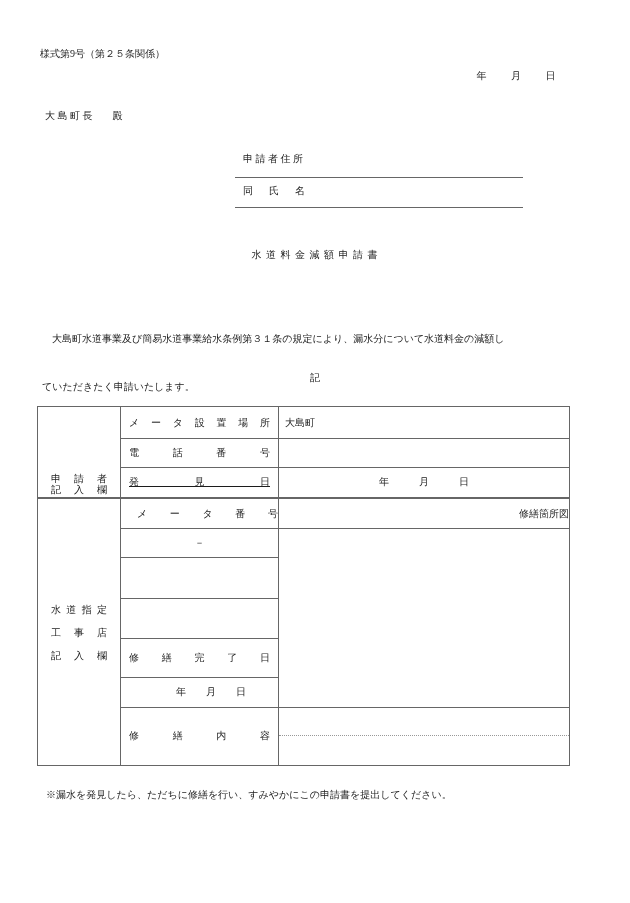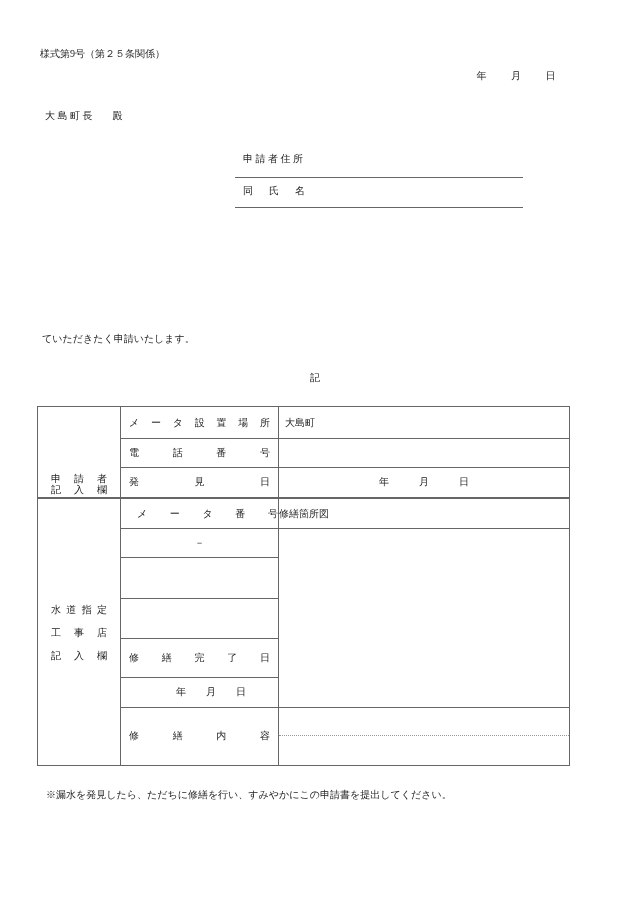"水 道 料 金 減" div.abs { html: none -> <div>水 道 料 金 減 額 申 請 書</div> }
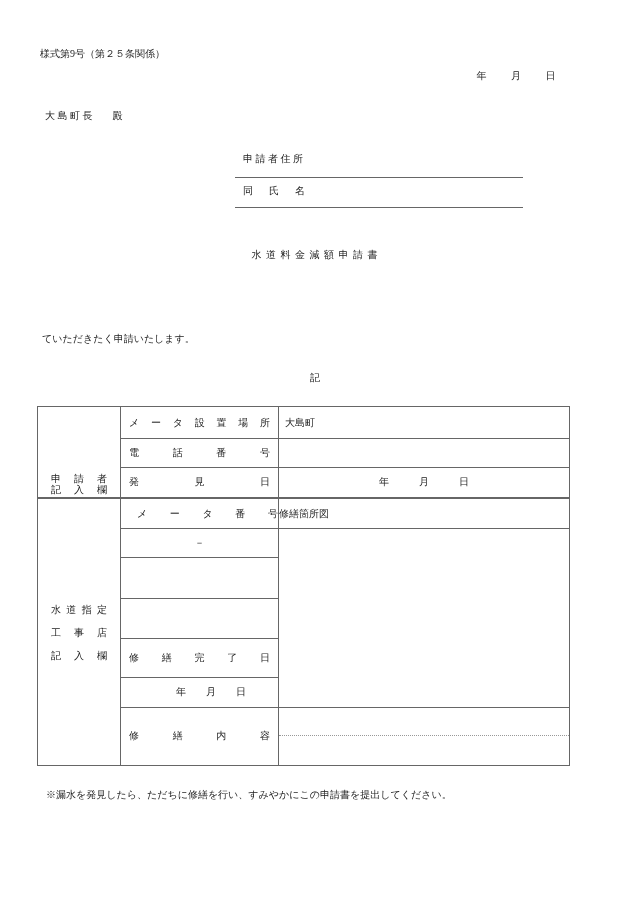"大島町水道事業及び簡易水道事業給水条例第３１条の規定により、漏水分について水道料" div { html: none -> <div> 大島町水道事業及び簡易水道事業給水条例第３１条の規定により、漏水分について水道料金の減額し</div> }
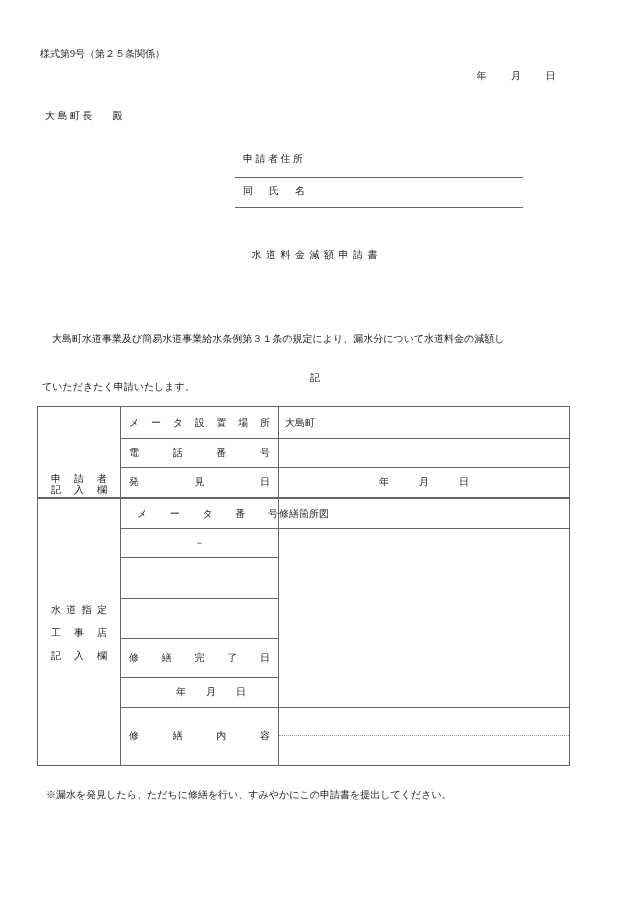"発 見 日" #c2r3 { text-decoration: none -> underline }
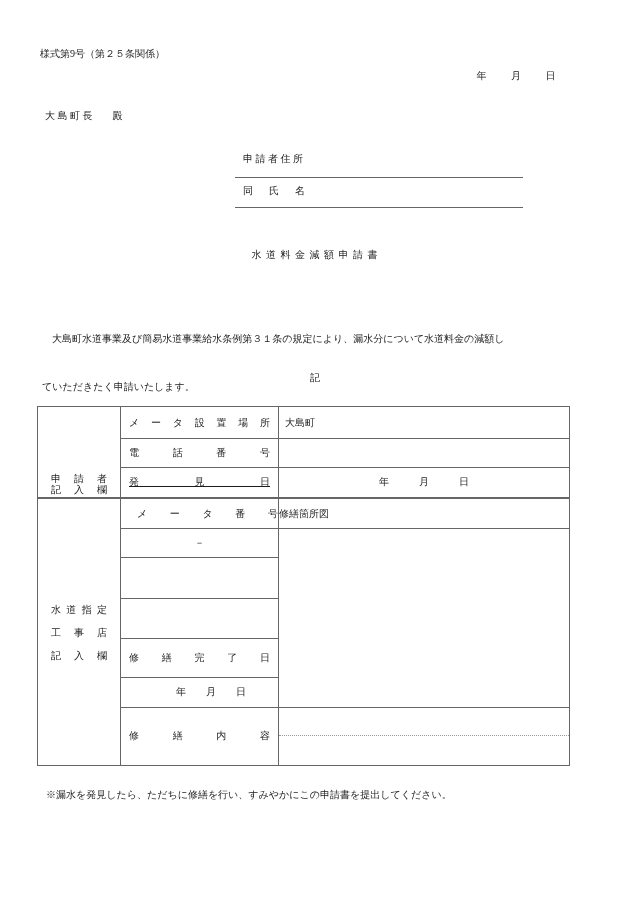"修繕箇所図" #c3r4 { text-align: left -> right }
